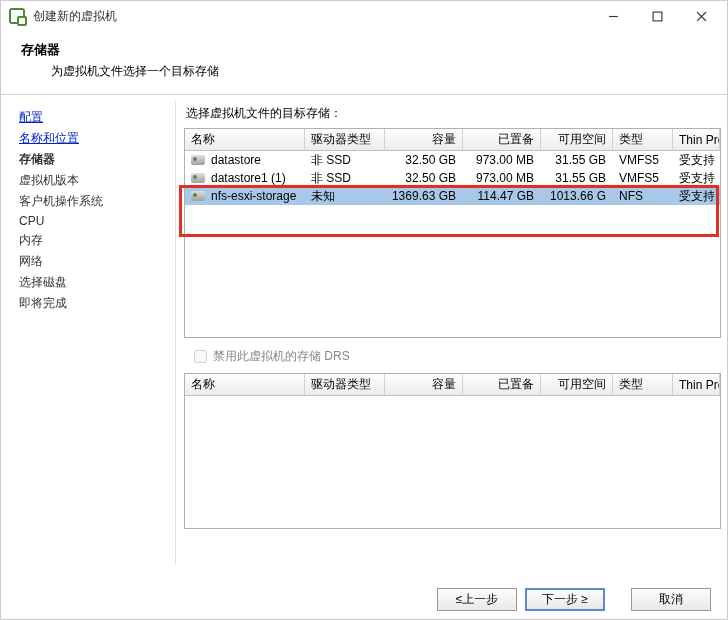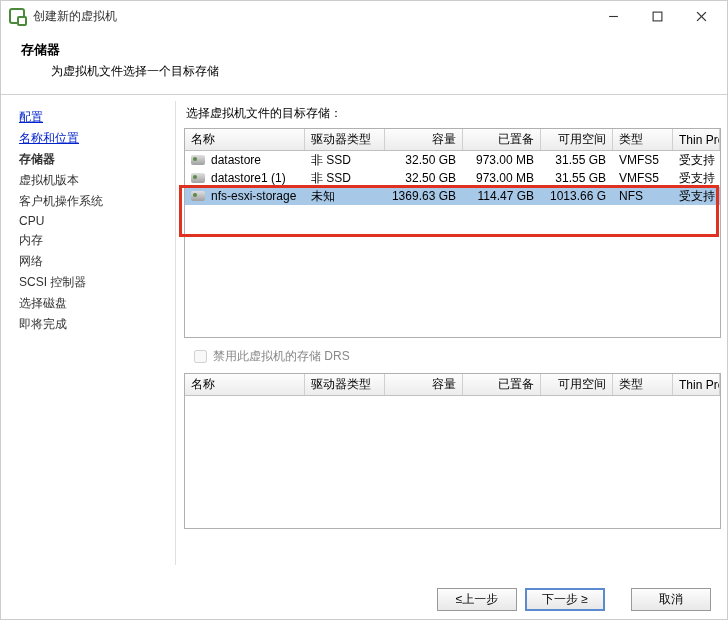"SCSI 控制器" div.sidebar-item { html: <div>SCSI 控制器</div> -> none }
